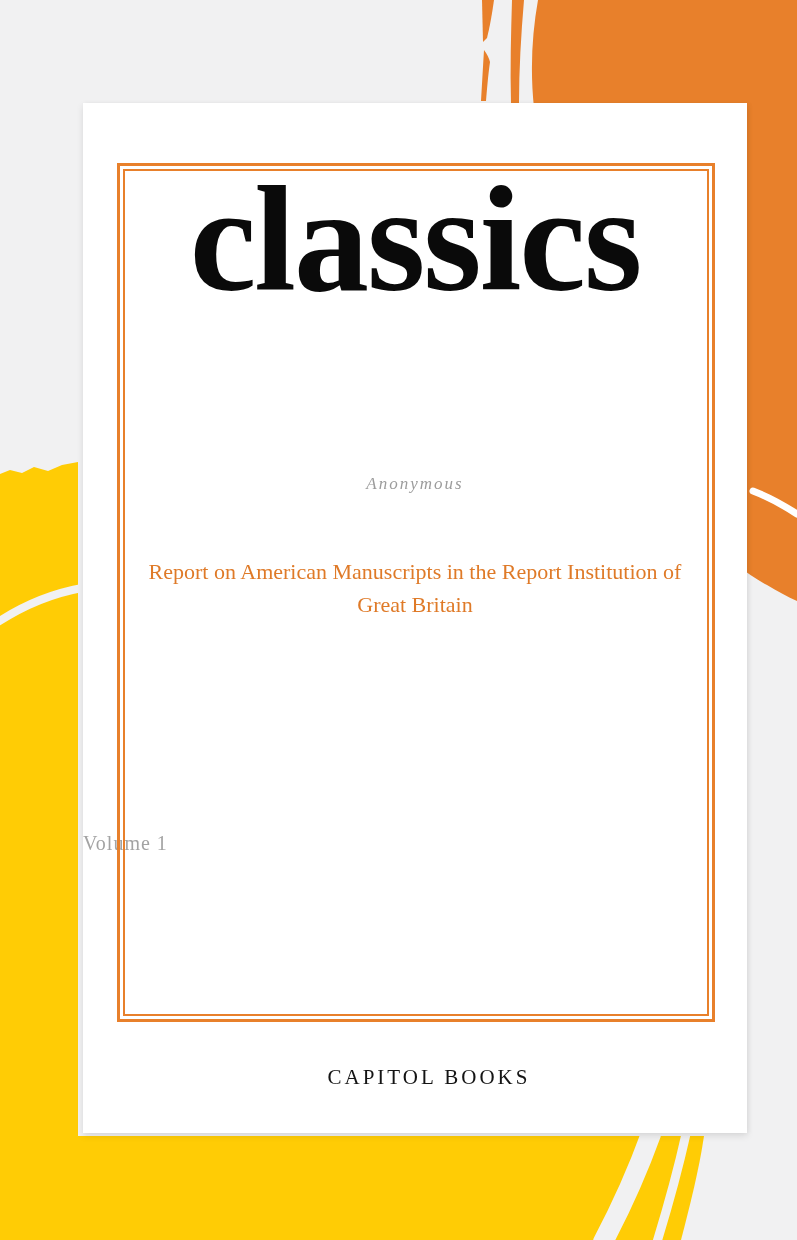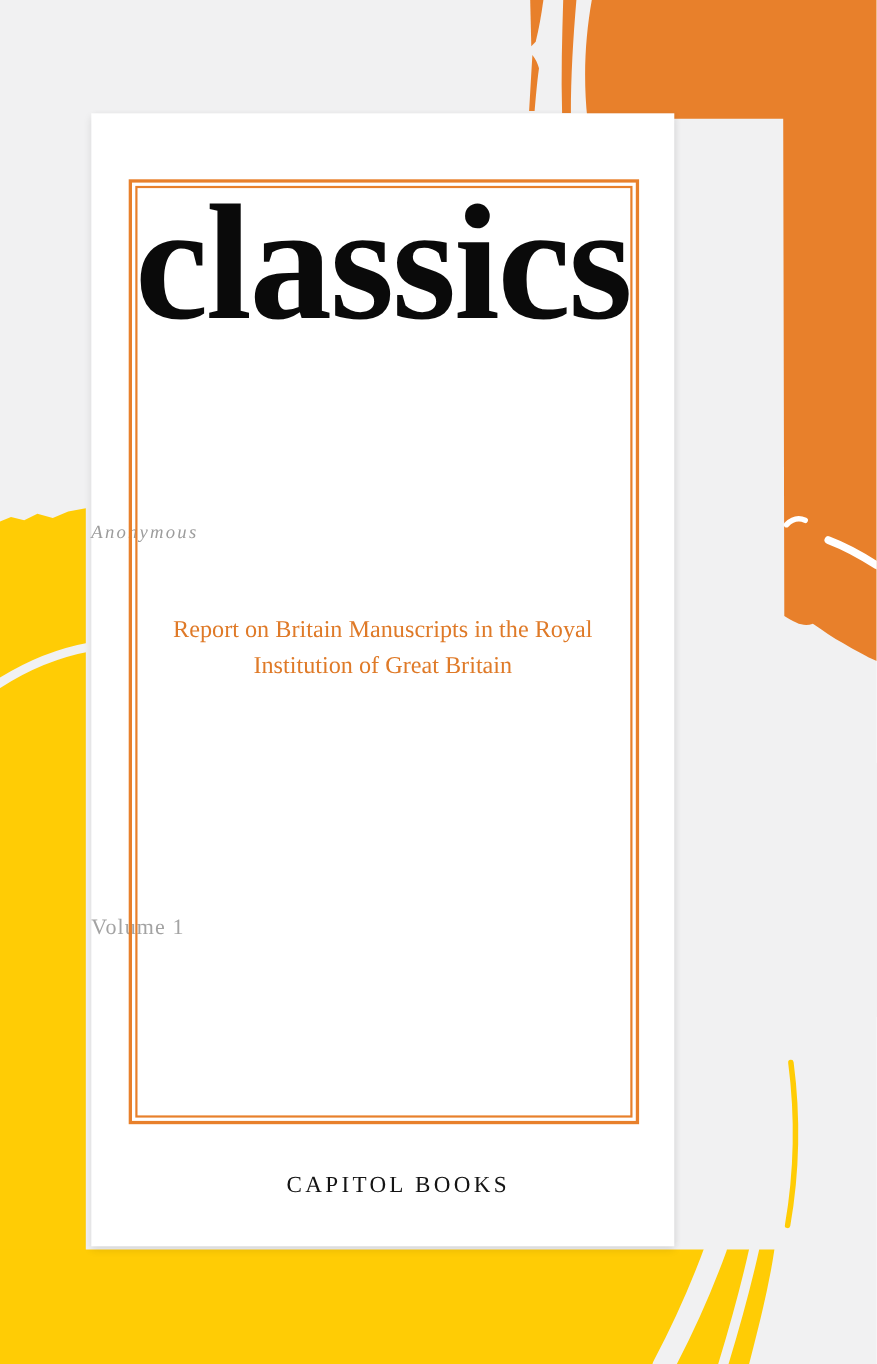"classics" .cover-card { width: 530px -> 664px }
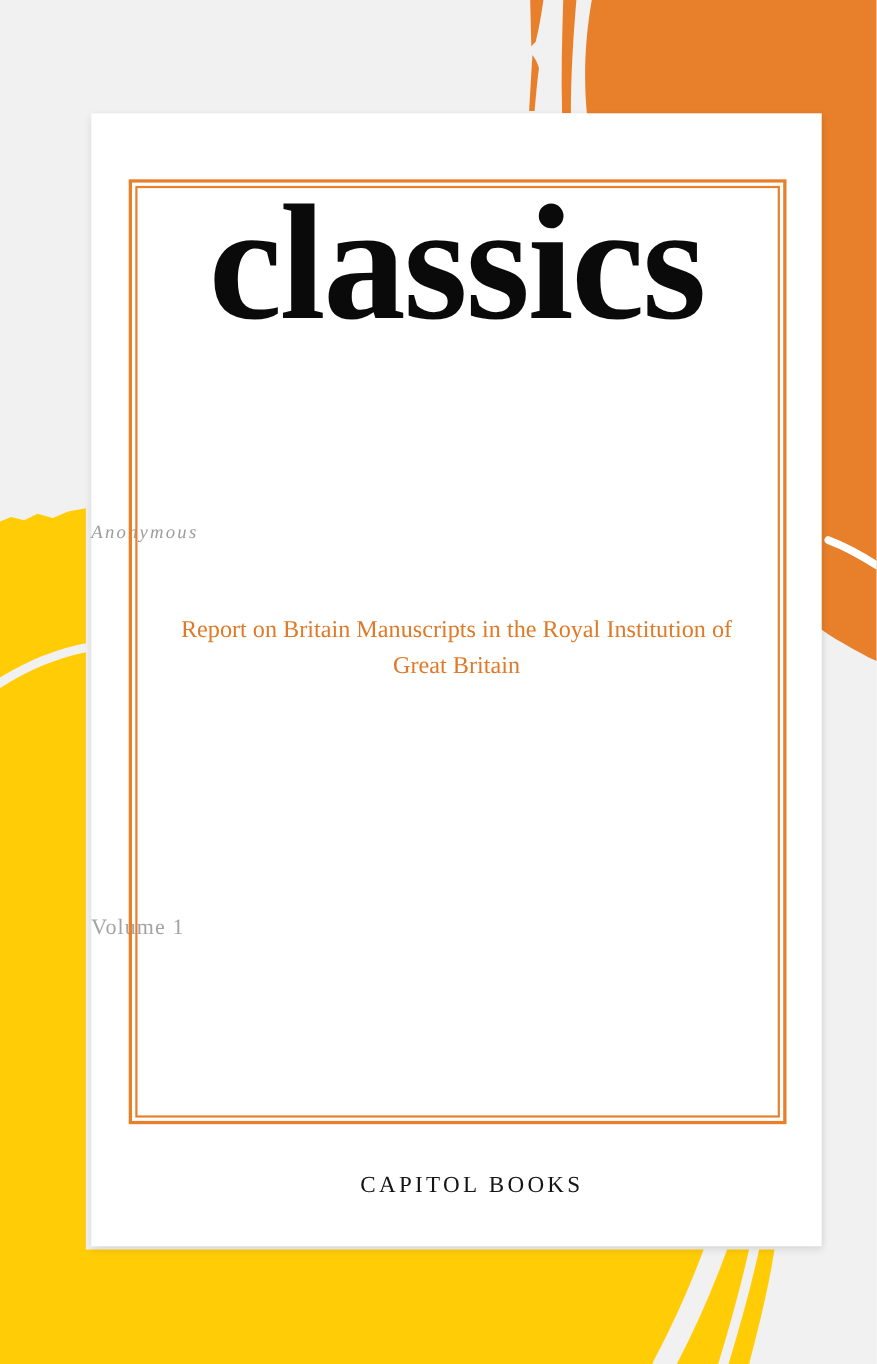"Anonymous" .author-name { text-align: left -> center }
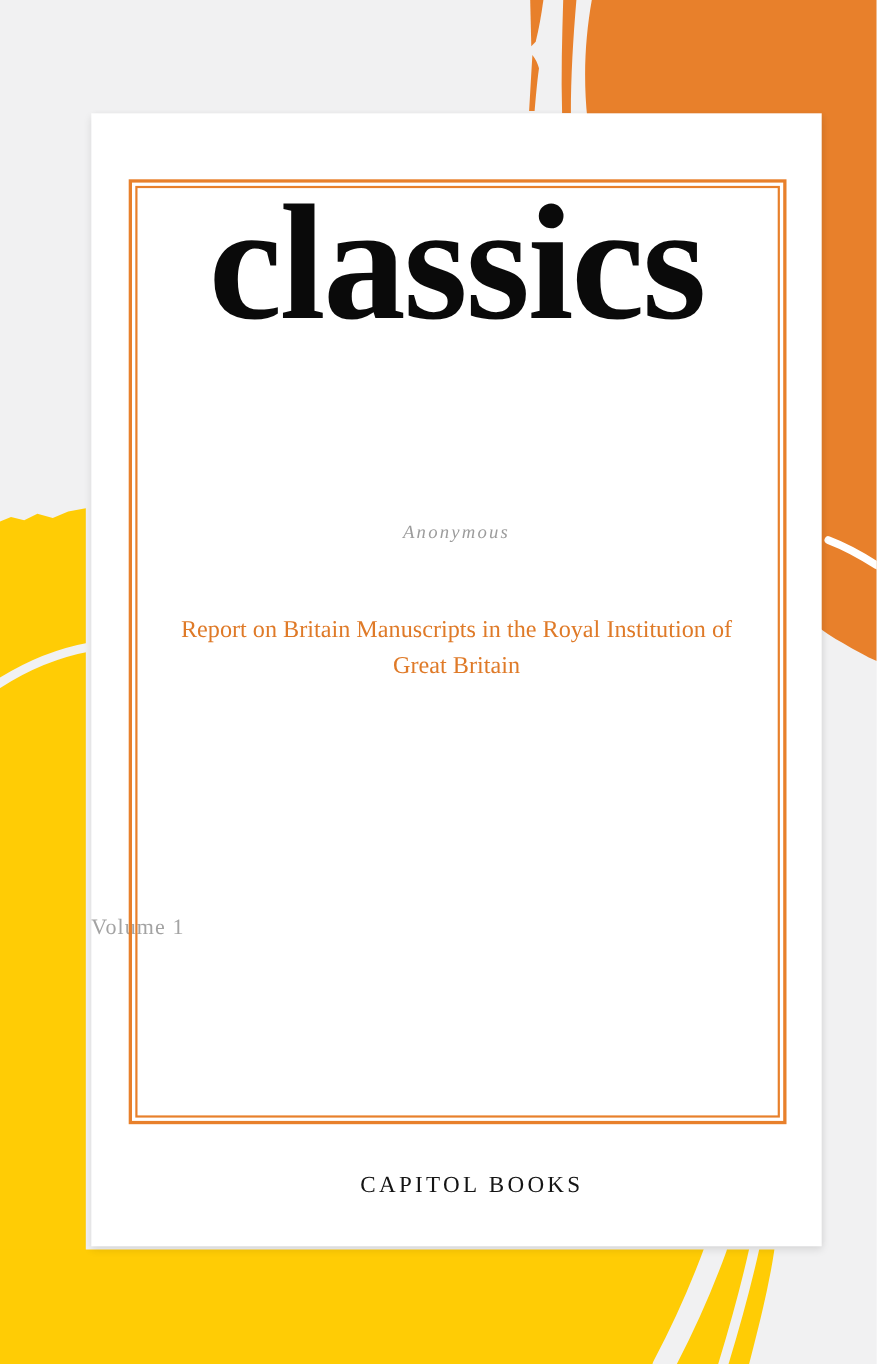"Report on Britain Manuscripts in" div.book-title { text: Britain Manuscripts in the Royal -> American Manuscripts in the Report }
